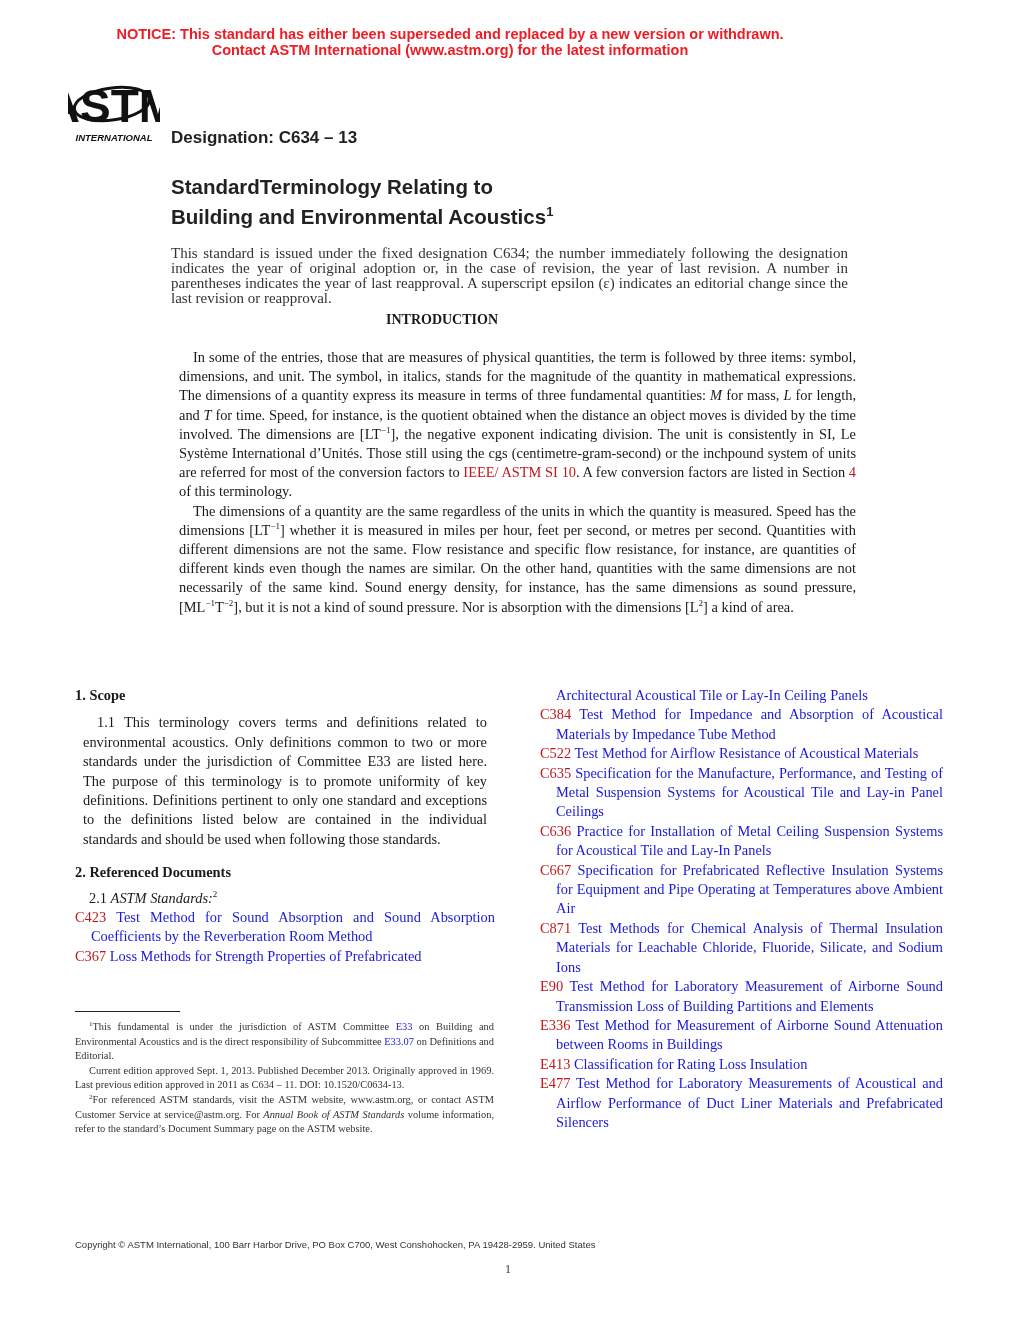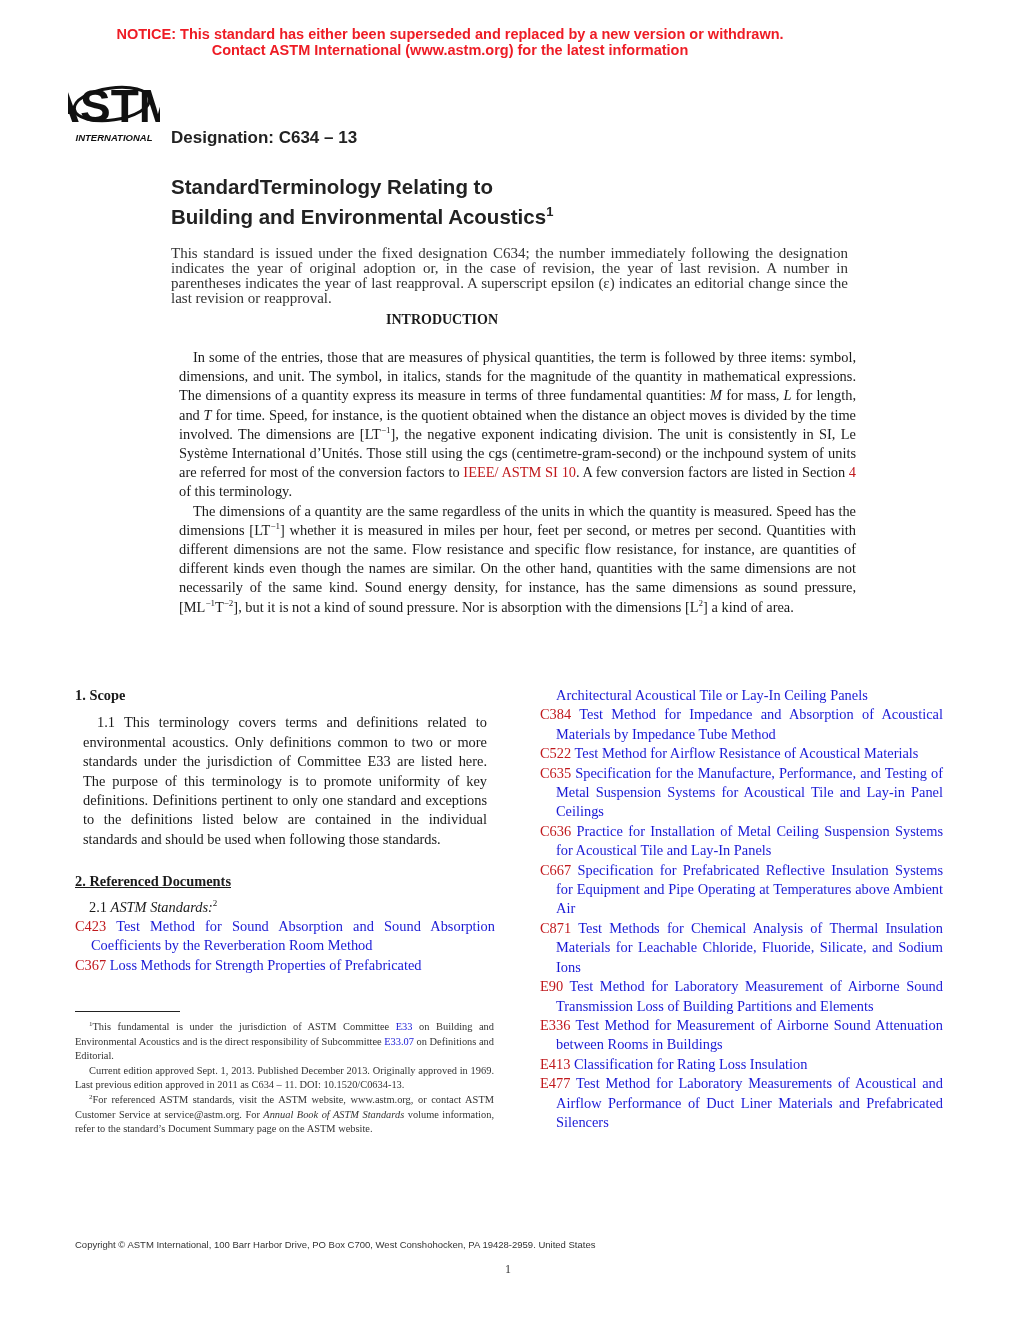"2. Referenced Documents" div.sec-head { margin-top: 23px -> 14px; text-decoration: underline -> none }
